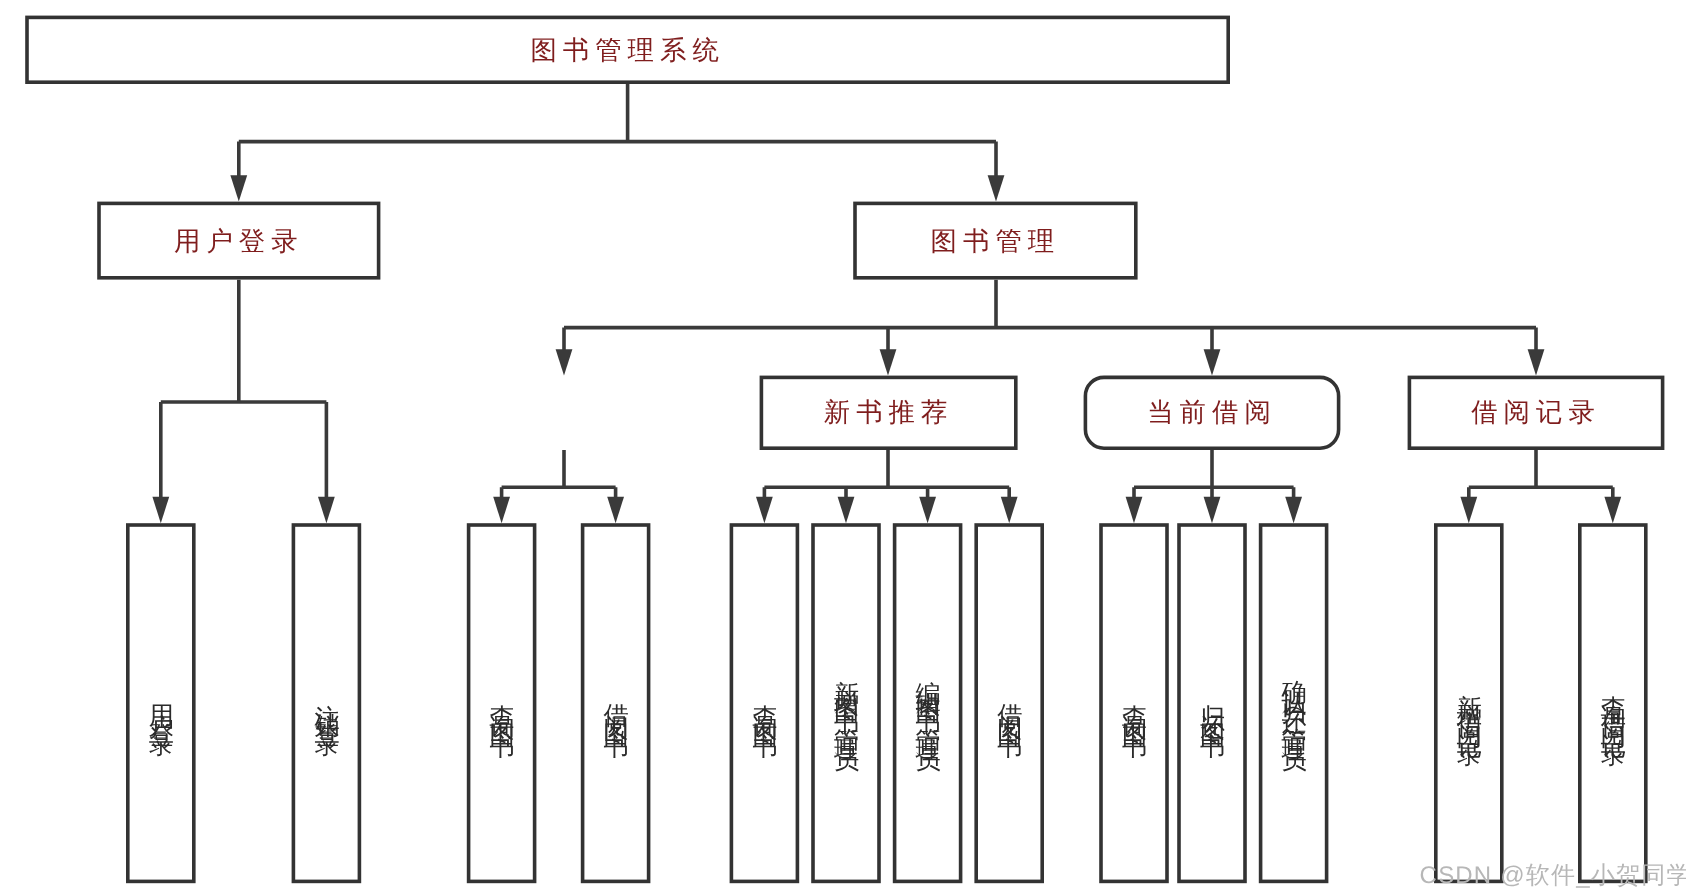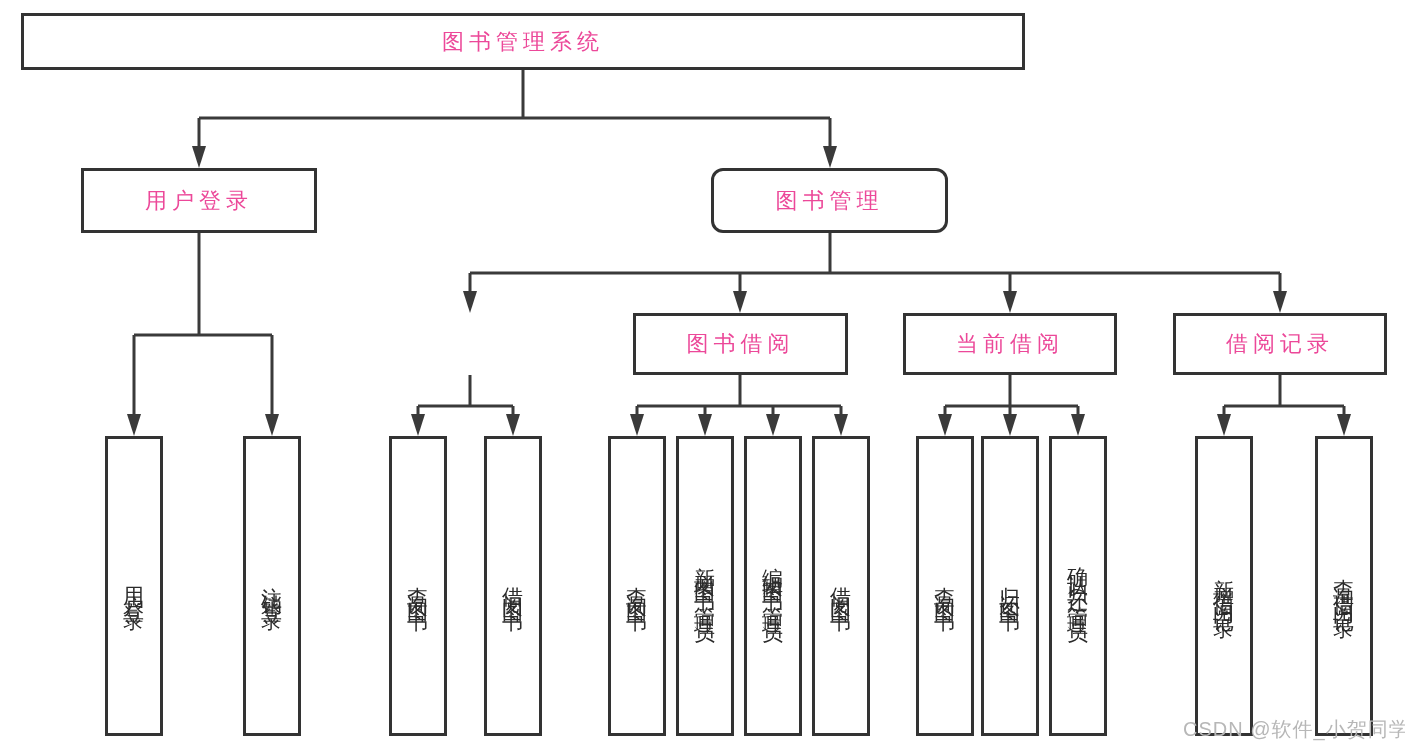"图书管理系统" .node { color: #ec4899 -> #7f1d1d }
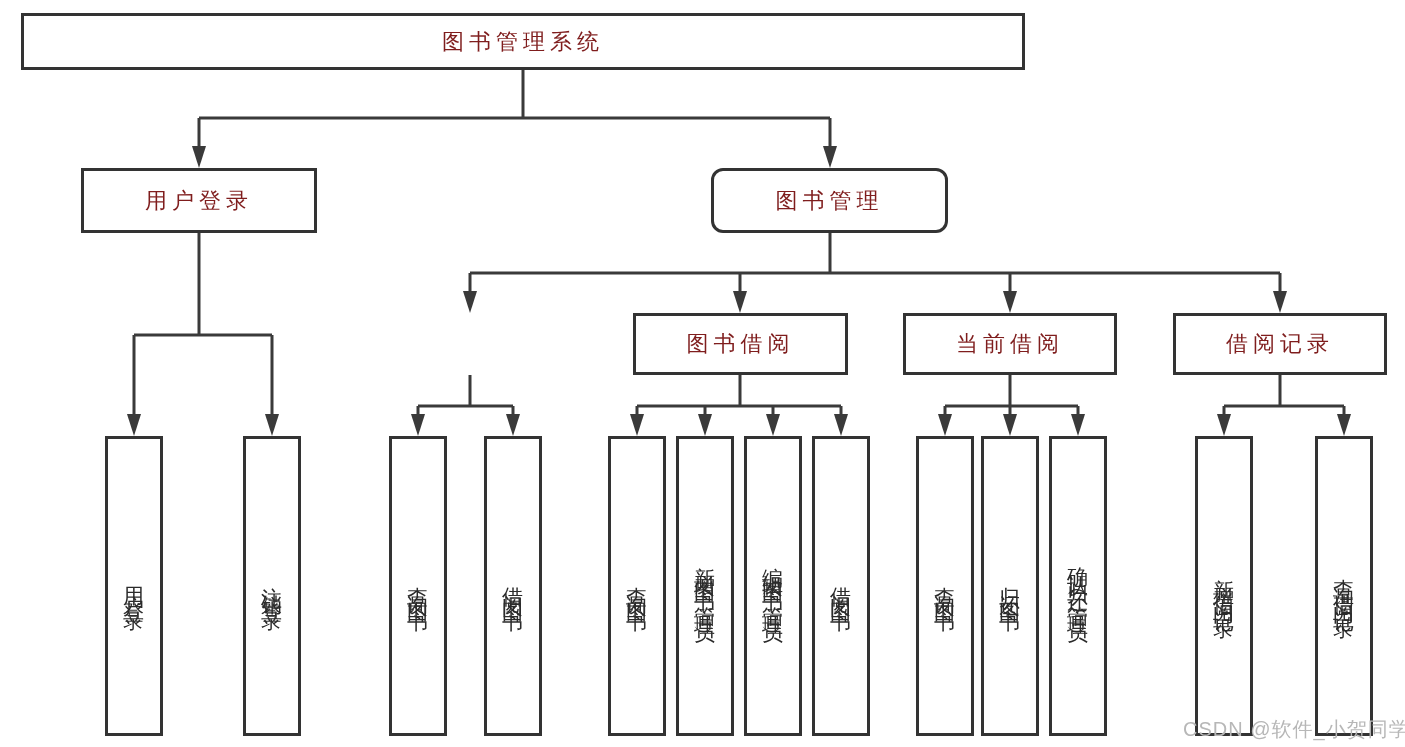"图书管理" #n-mgmt { border-radius: 12px -> none }
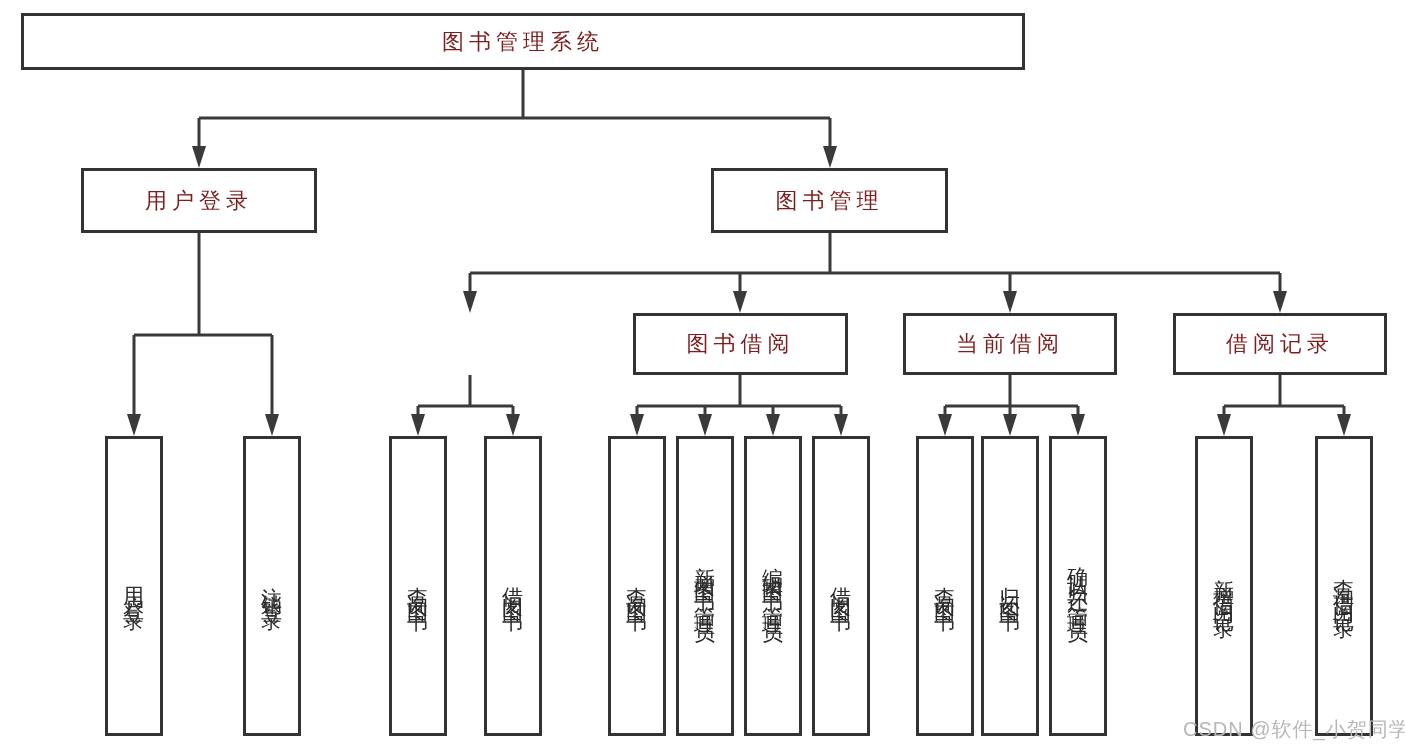"图书借阅" div.node { text: 图书借阅 -> 新书推荐 }
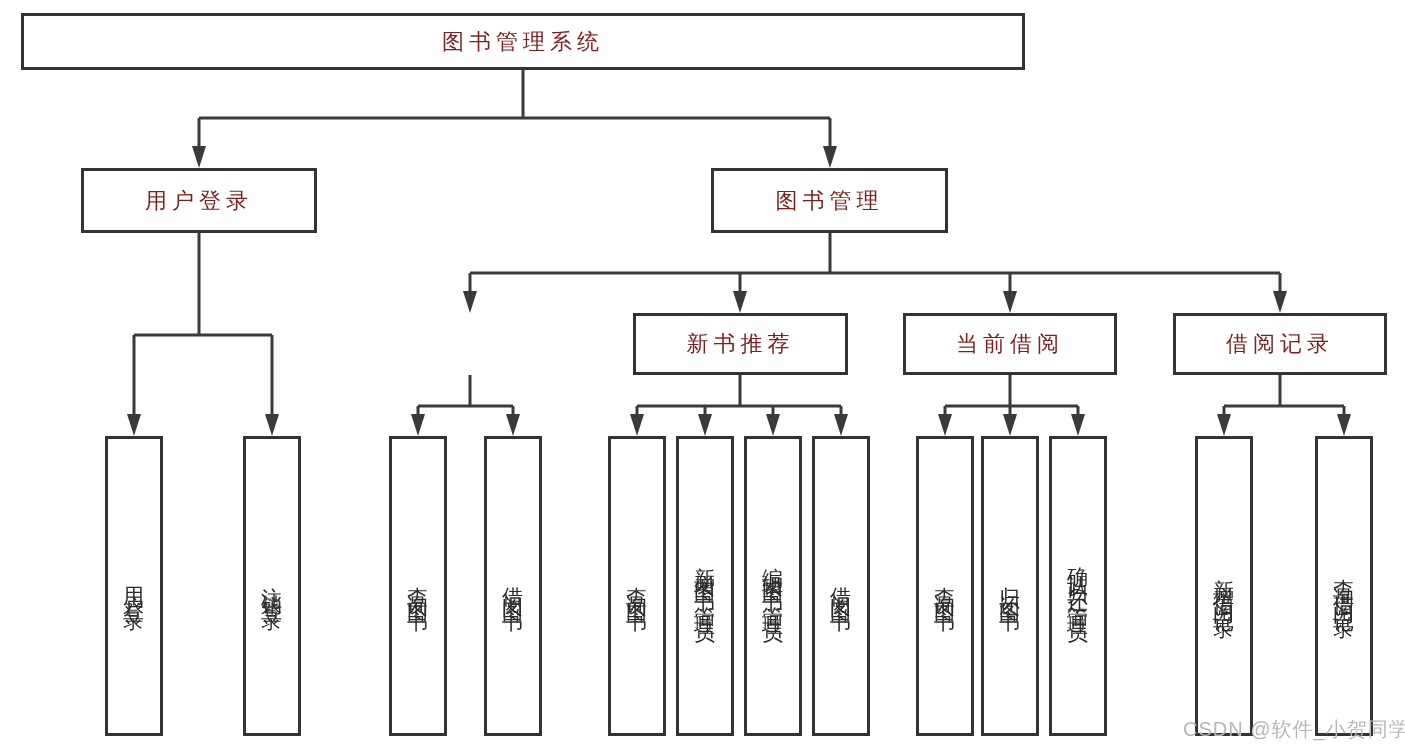"当前借阅" #n-current { border-radius: none -> 17px }
